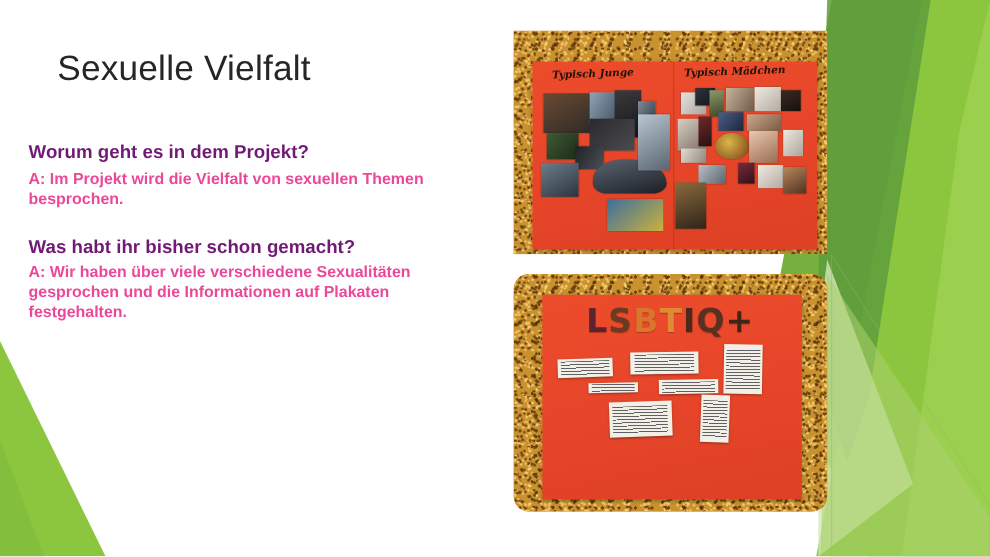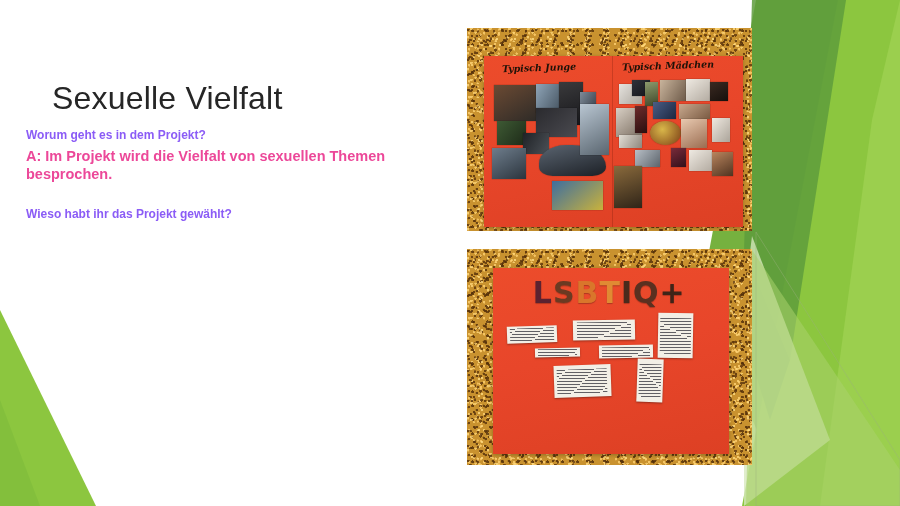"Sexuelle Vielfalt" .title { margin-top: 36px -> none }
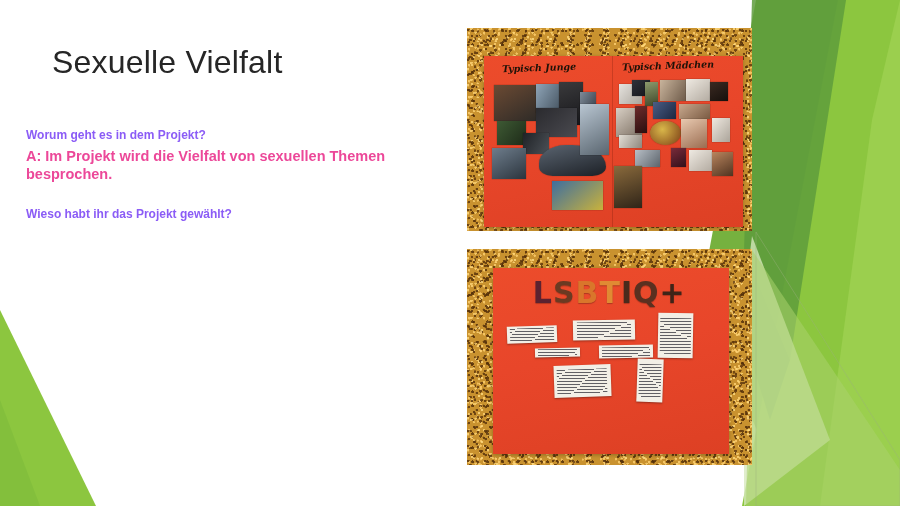"Worum geht es in dem" .question { color: #8b5cf6 -> #701a75; font-size: 12px -> 17px }
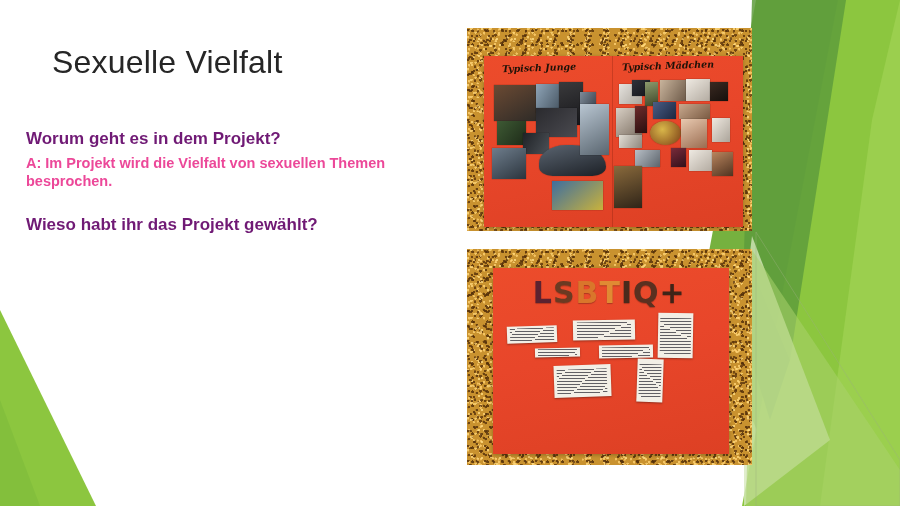"Was habt ihr bisher schon" div.qa-group { html: none -> <div> <p>Was habt ihr bisher schon gemacht?</p> <p>A: Wir haben über viele verschiedene Sexualitäten gesprochen und die Informationen auf Plakaten festgehalten.</p> </div> }
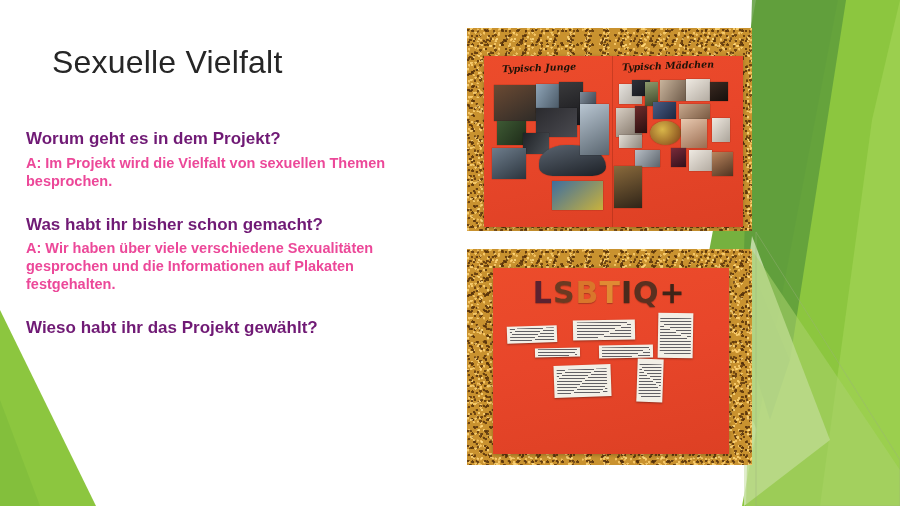"LSBTIQ+" #photo-bottom { border-radius: none -> 14px }
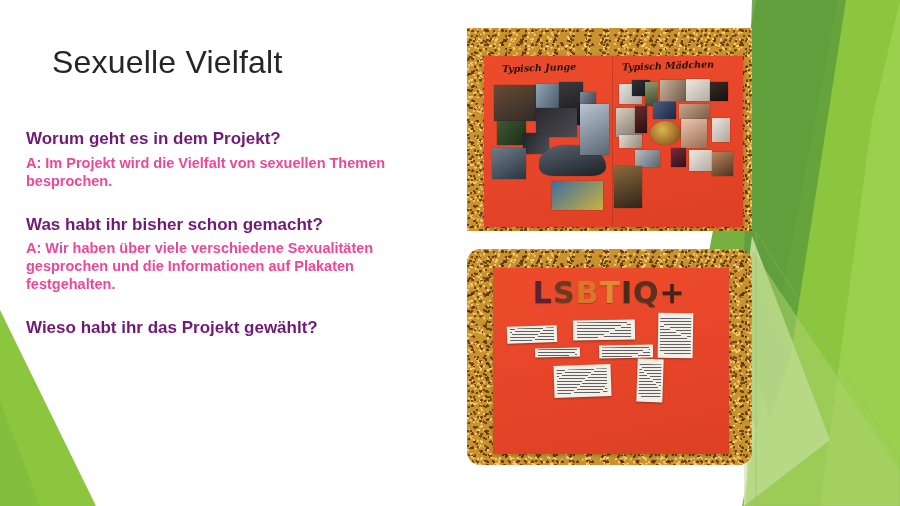"Wieso habt ihr das Projekt" p.question { html: <p>Wieso habt ihr das Projekt gewählt?</p> -> none }
